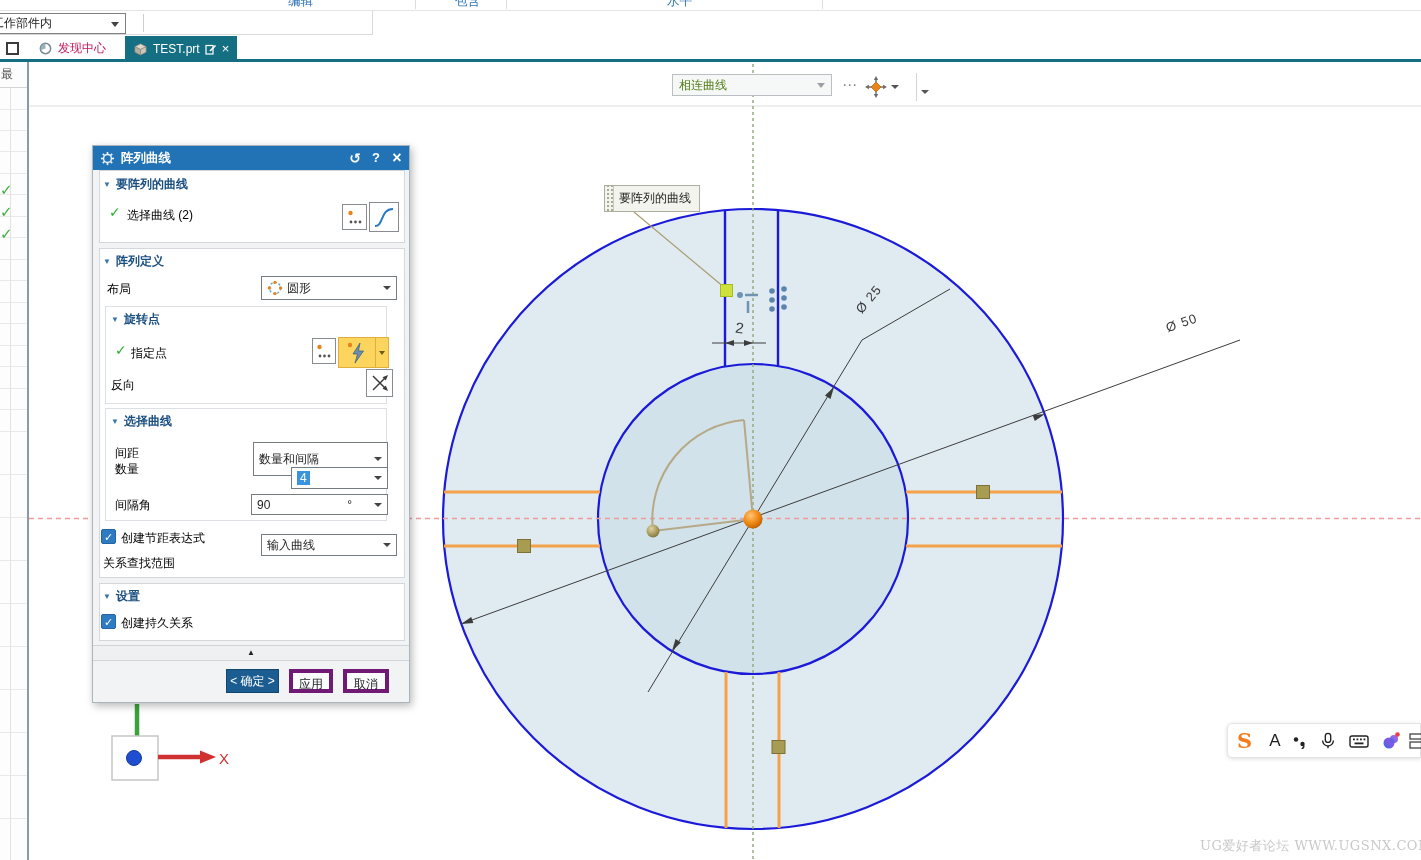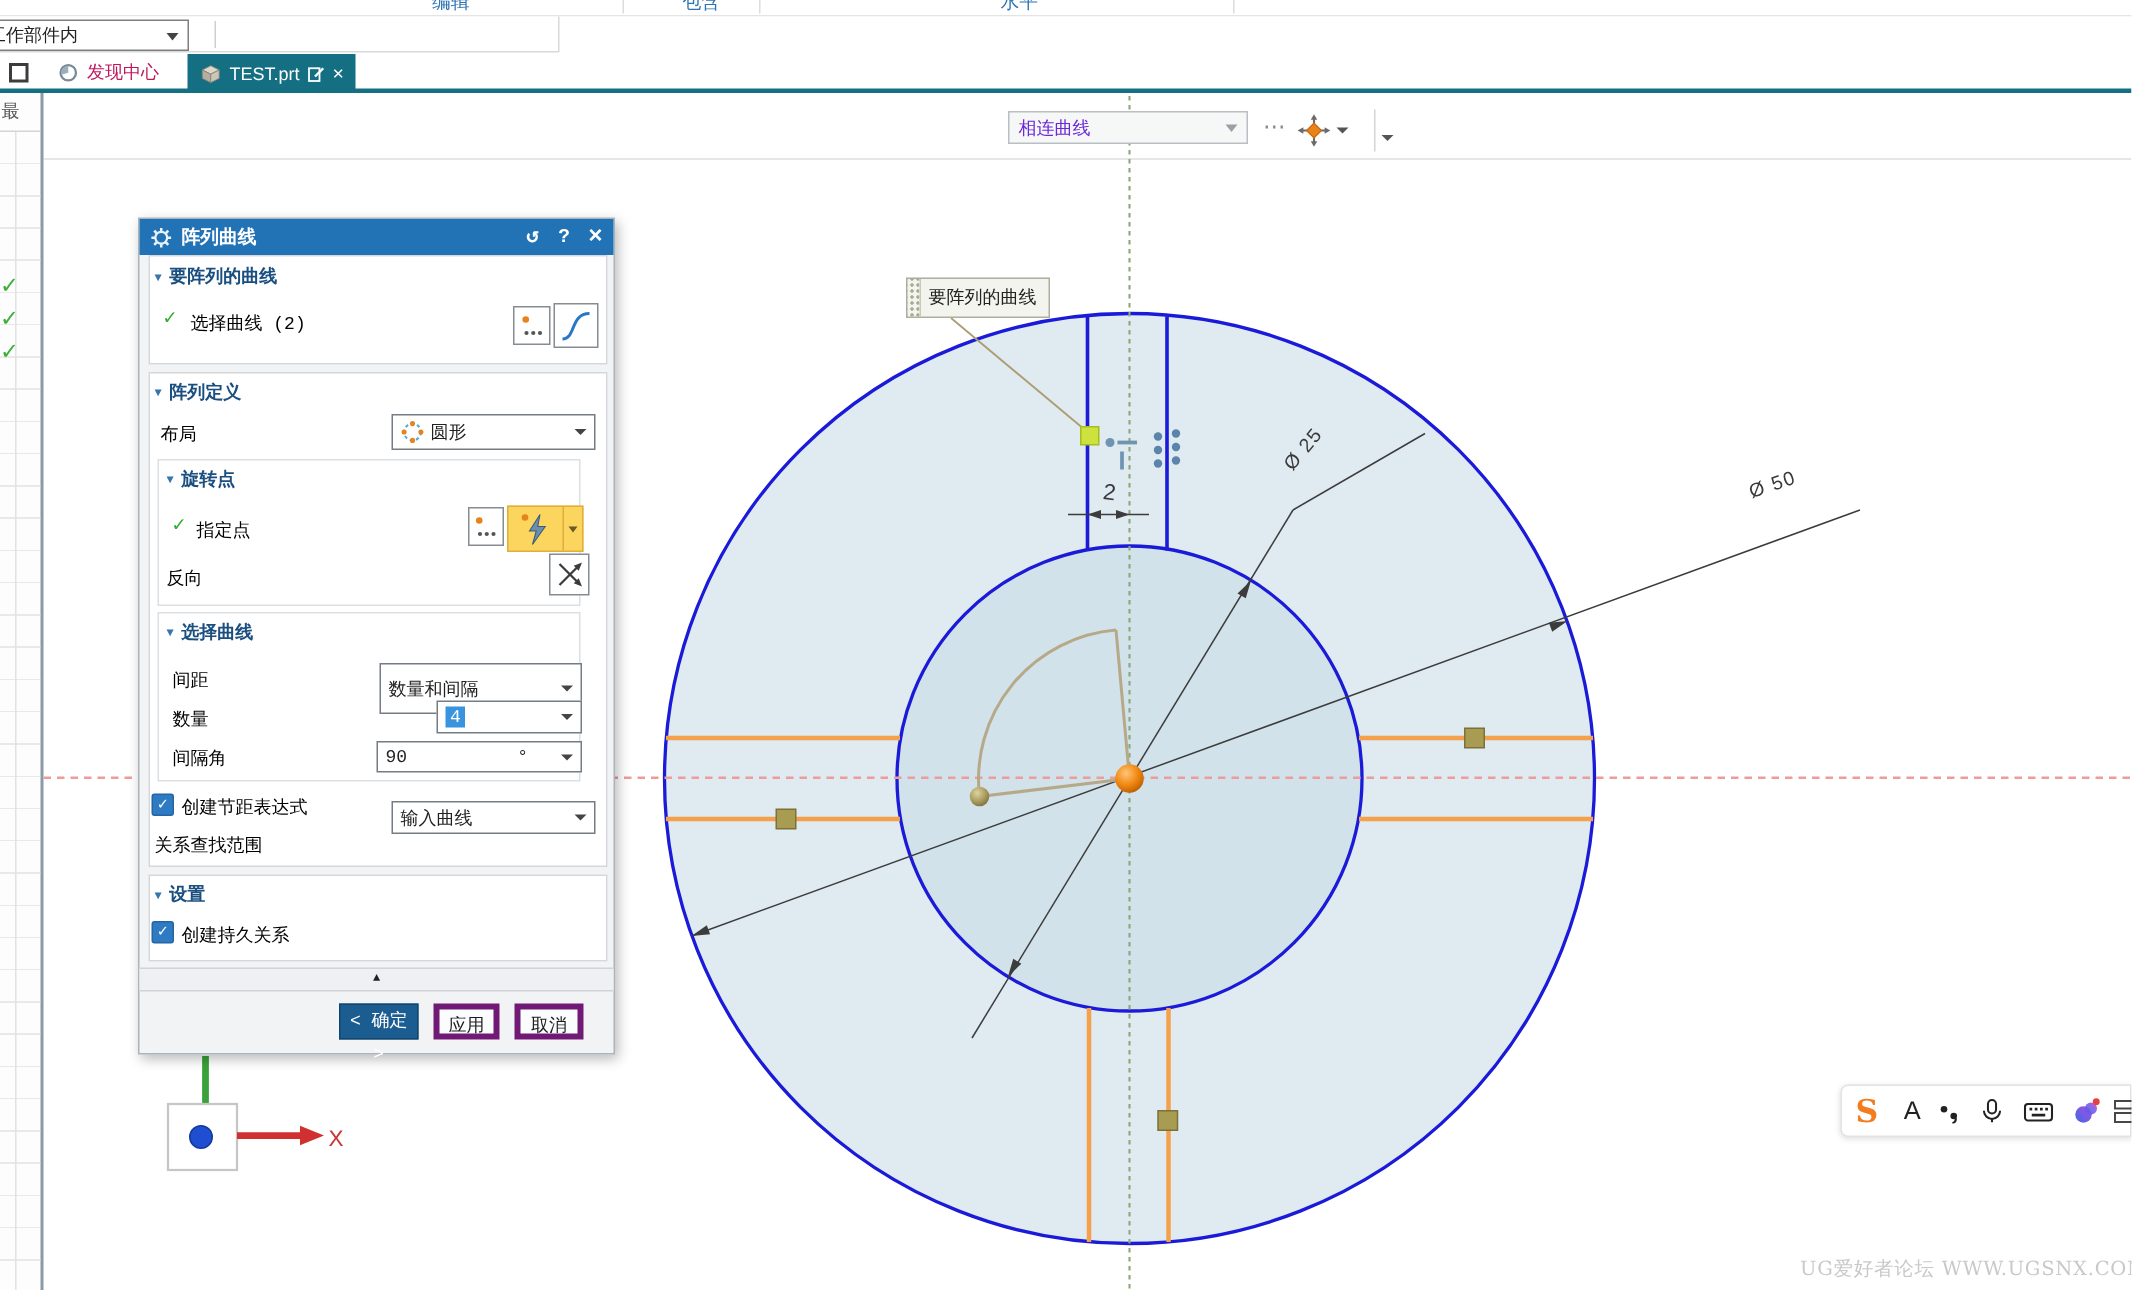"相连曲线" .dd.disabled { color: #6d28d9 -> #4d7c0f }
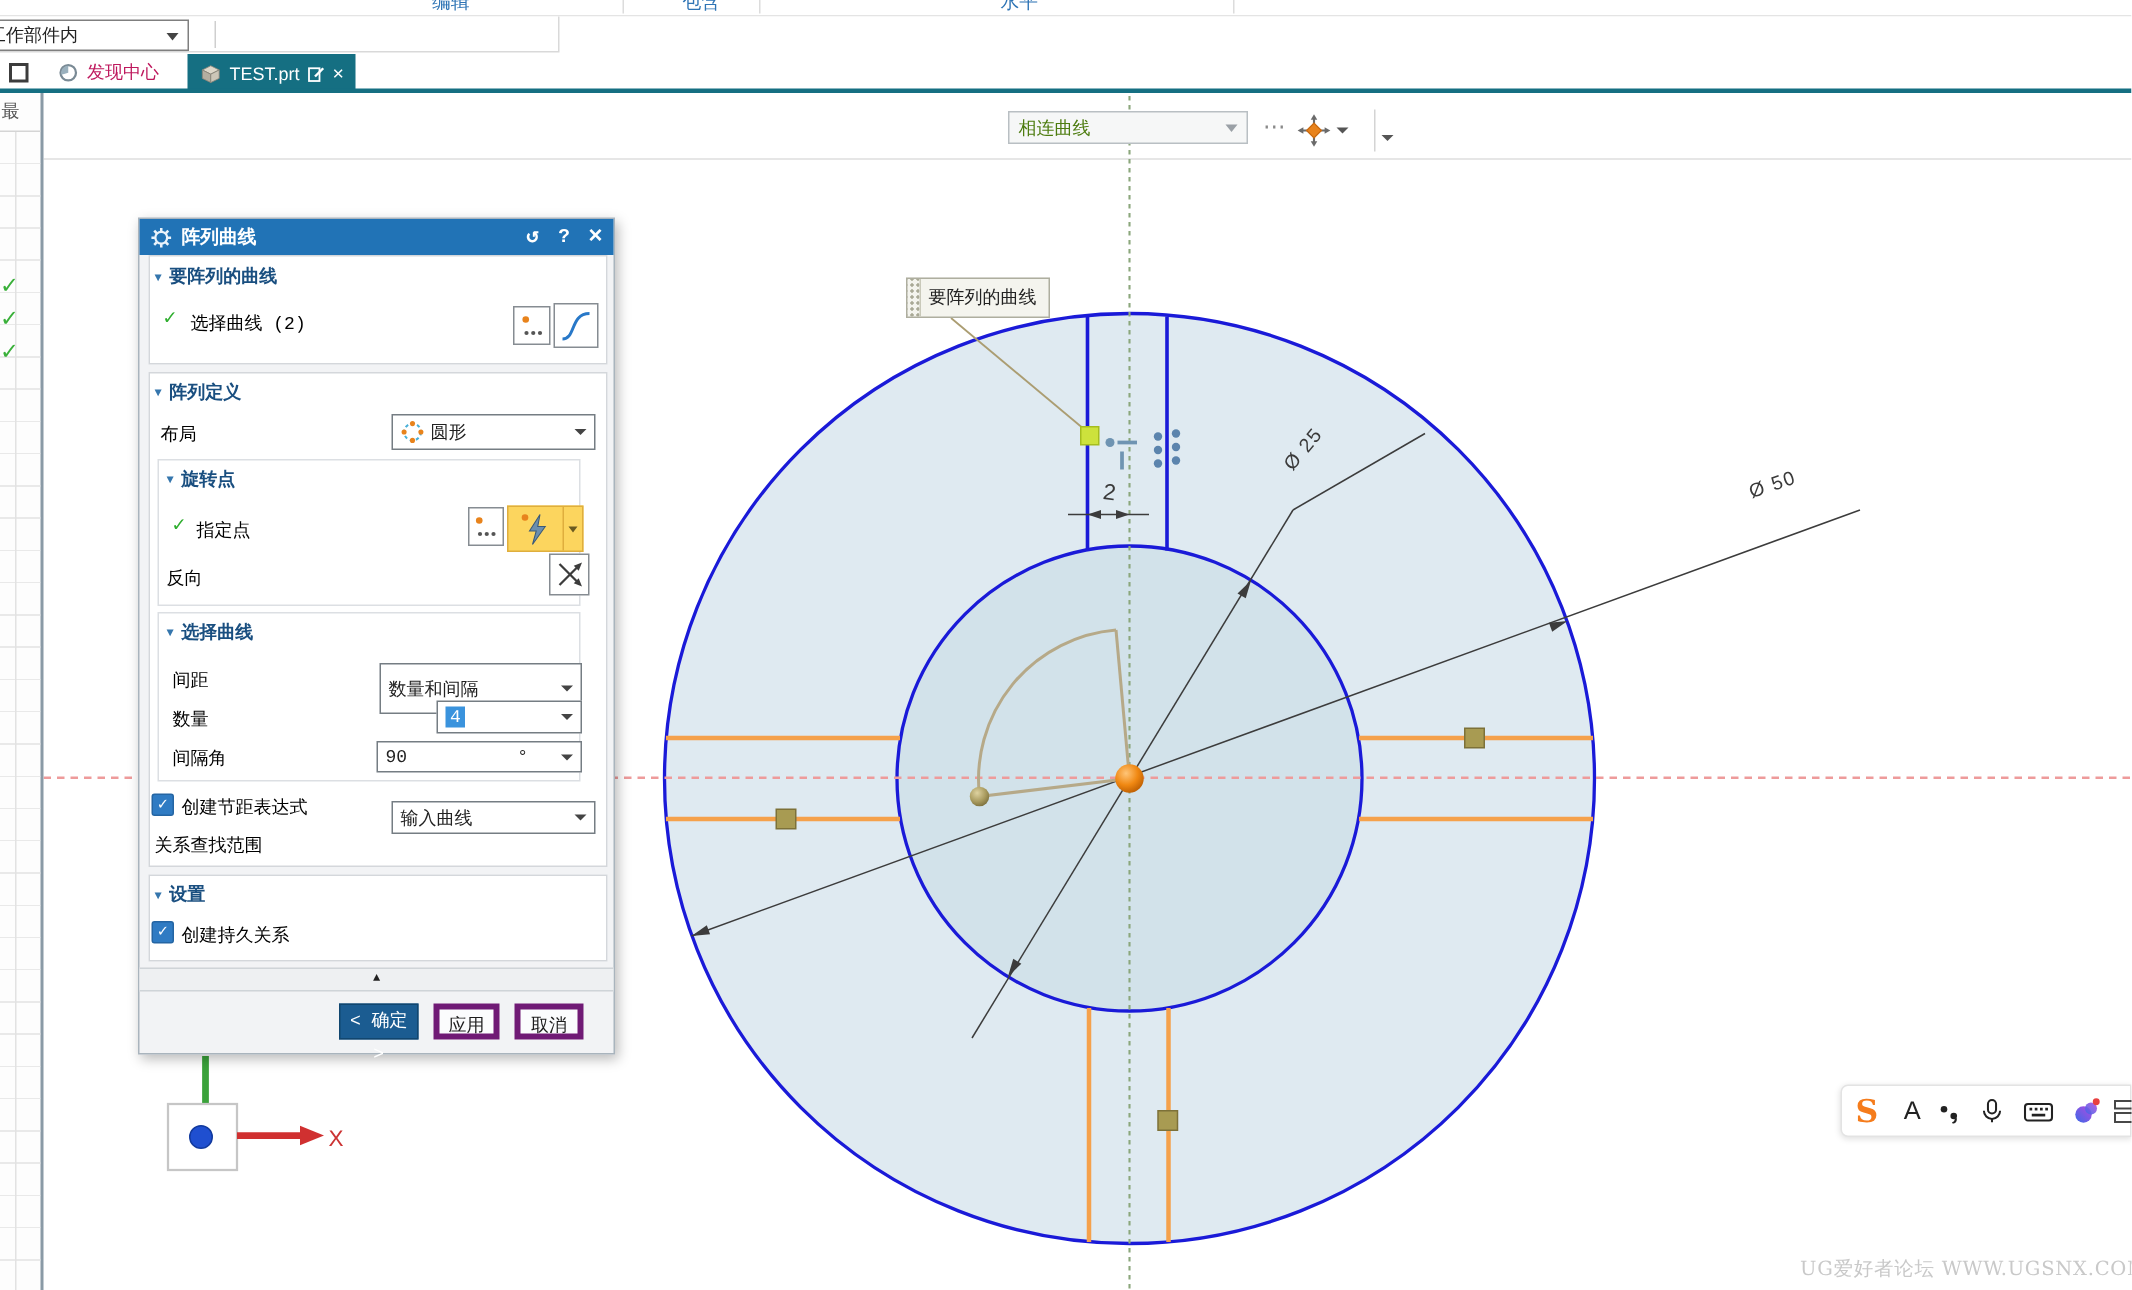"阵列曲线" .dialog { font-family: Liberation Mono, monospace -> none }
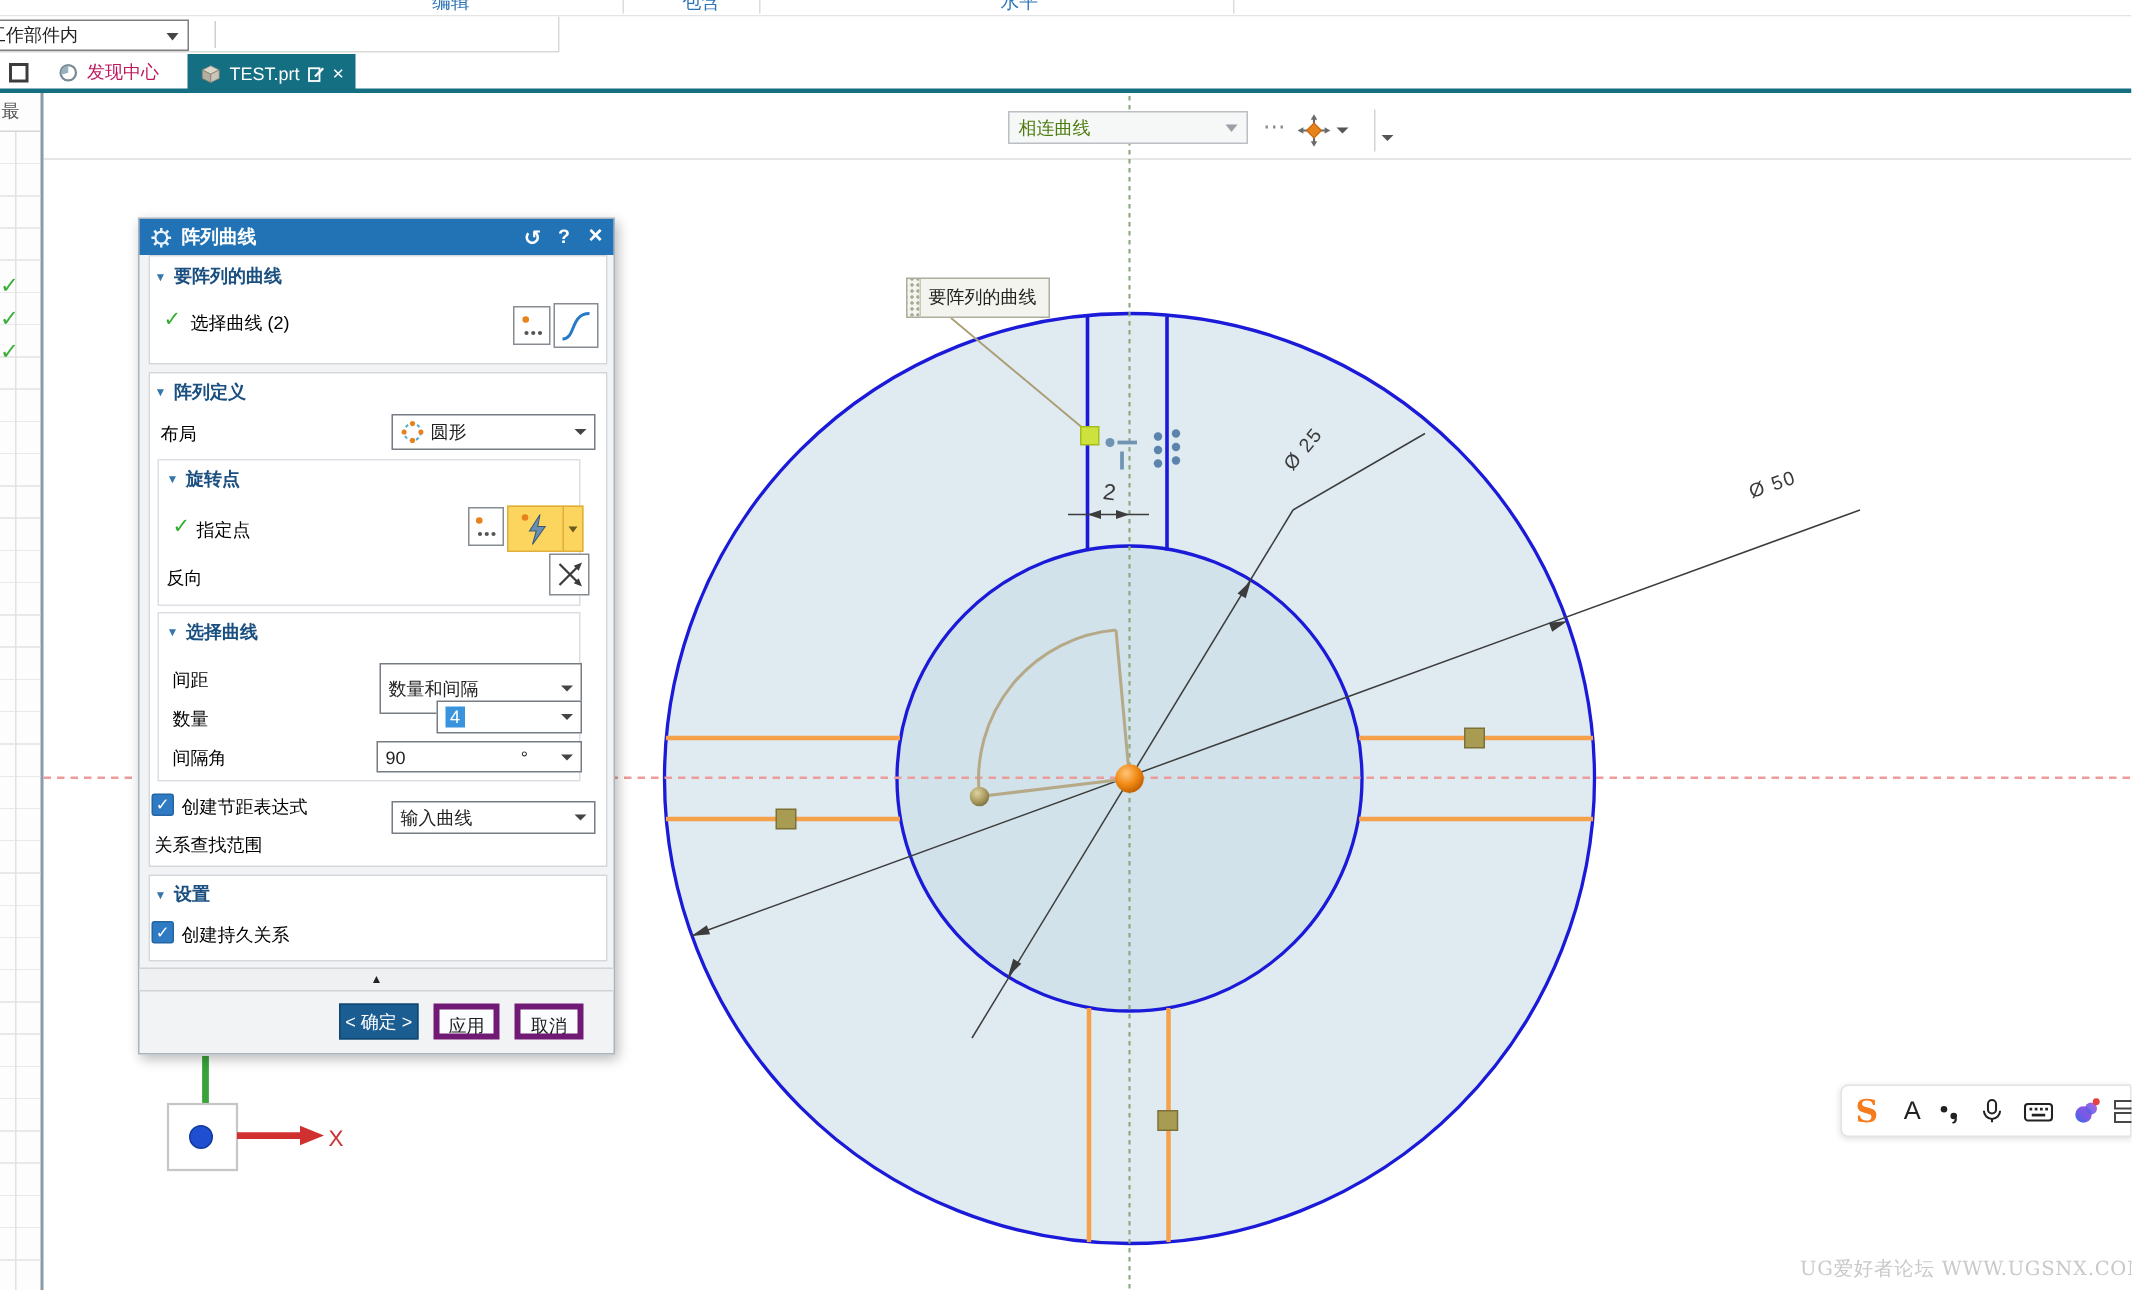"数量" span.lbl { top: 325px -> 315px }
